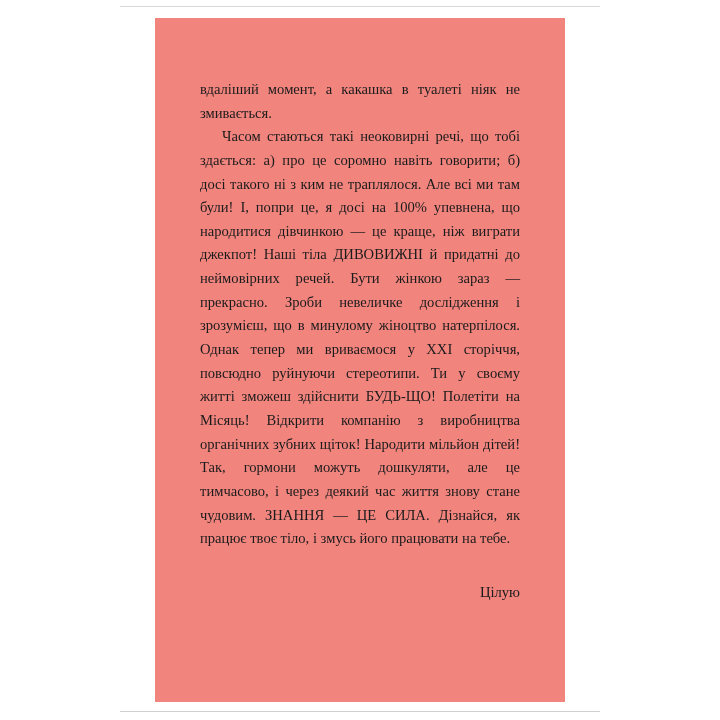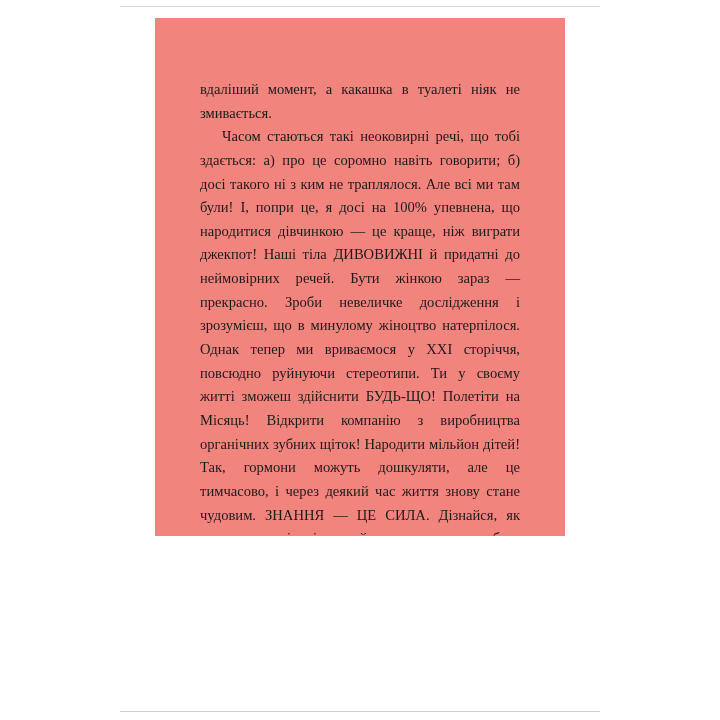"вдаліший момент, а какашка в" .book-page { height: 518px -> 684px }
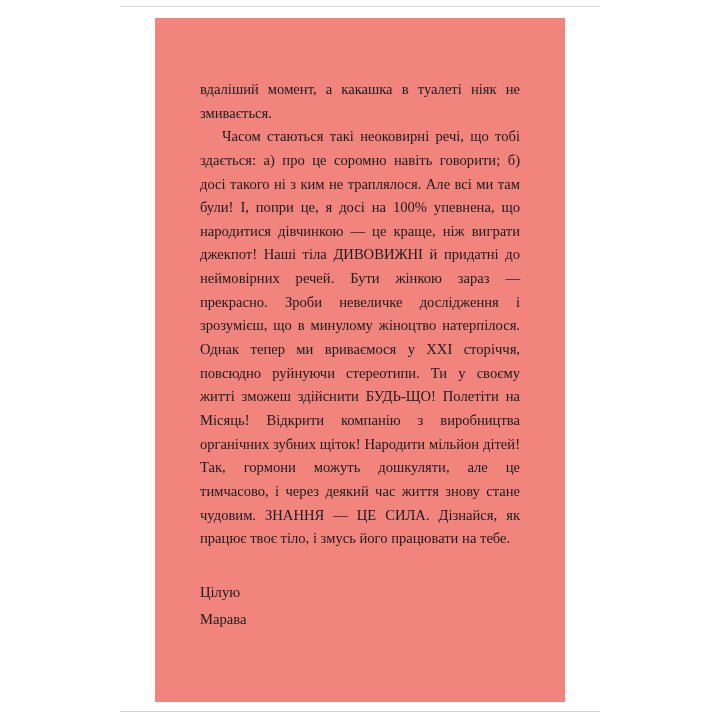"Цілую" .signature { text-align: left -> right }
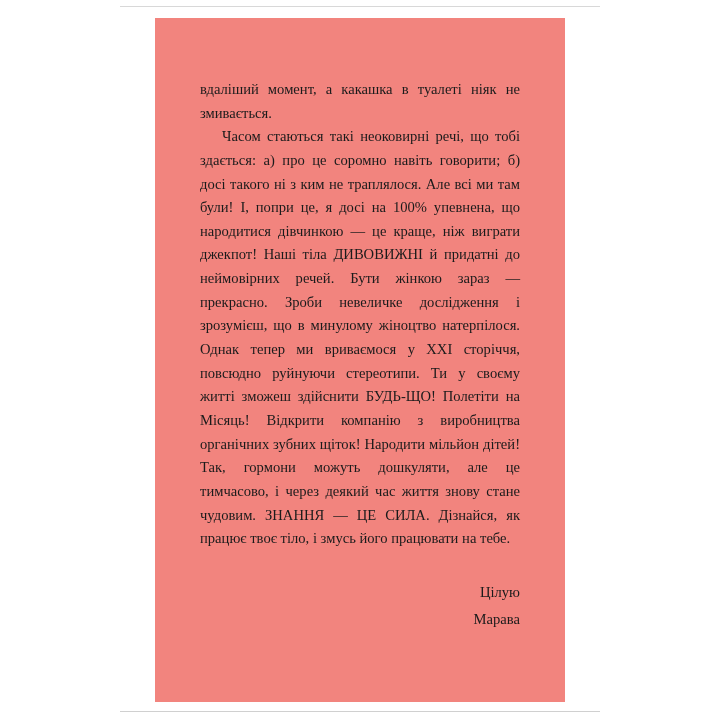"Марава" div { html: <div>Марава</div> -> none }
